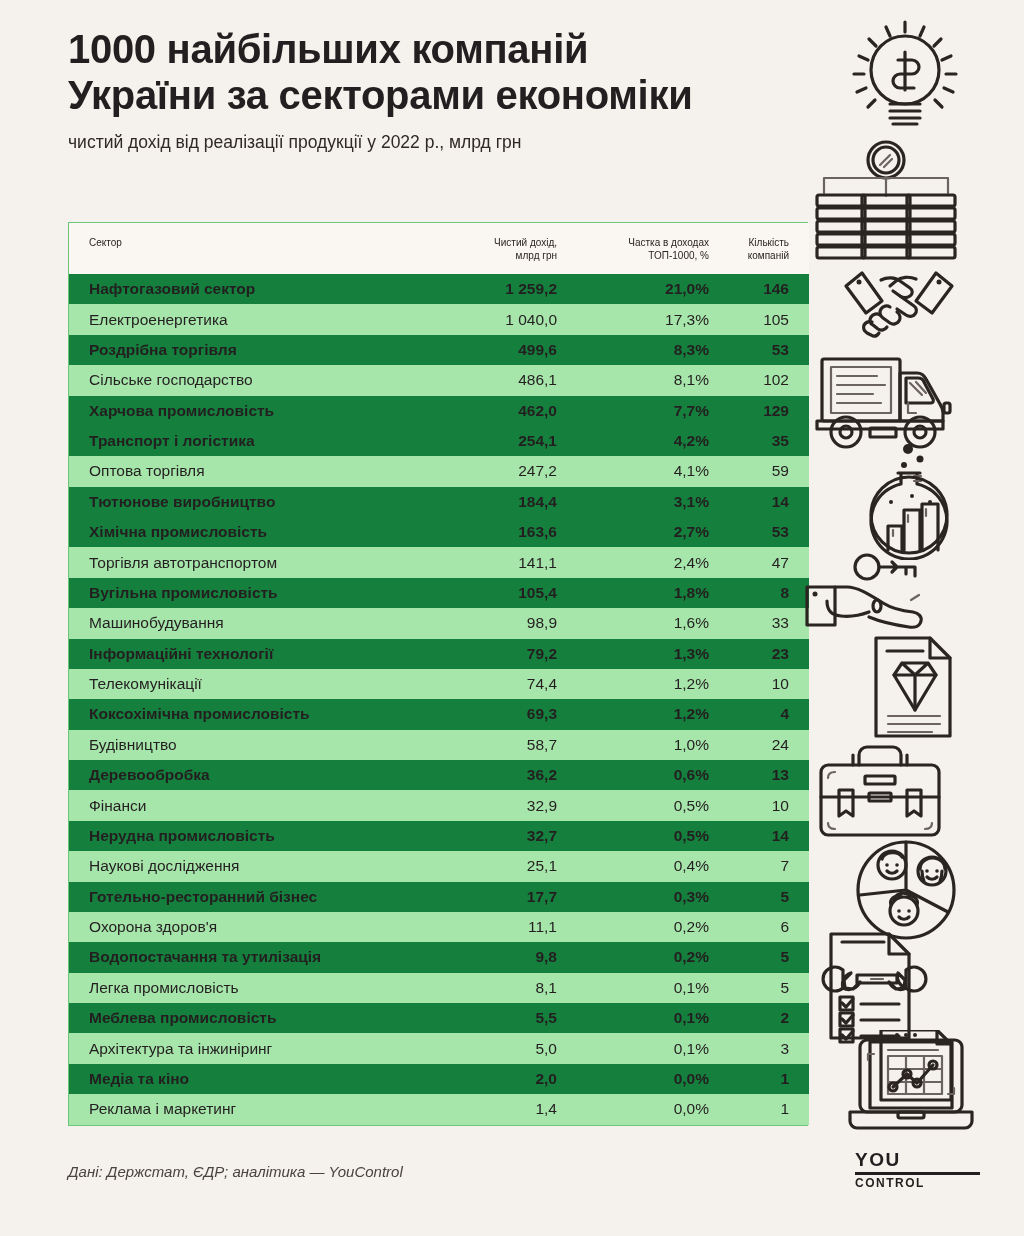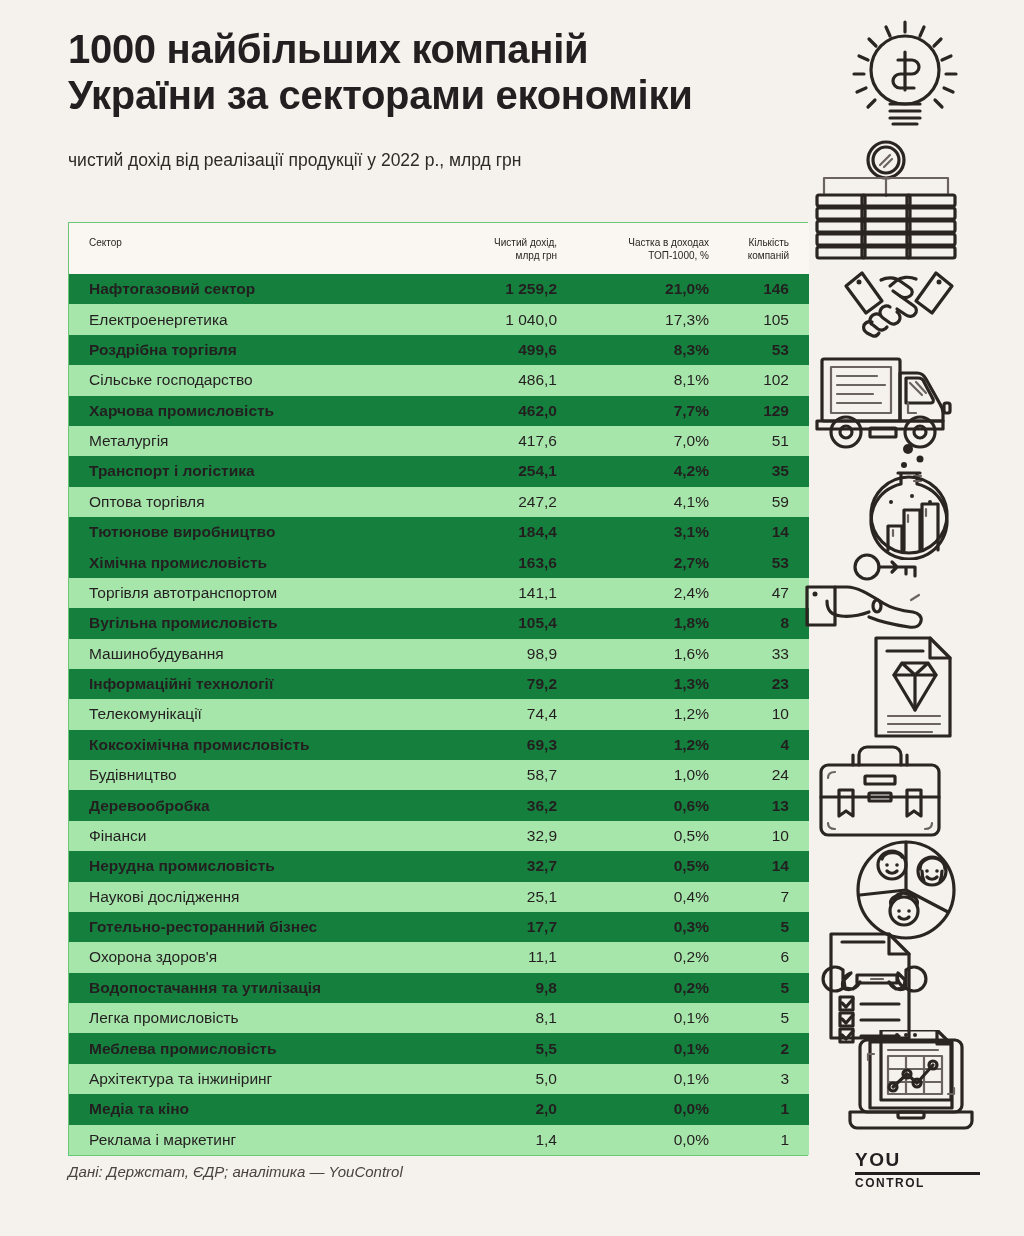"чистий дохід від реалізації продукції" .subtitle { margin-top: 32px -> 14px }
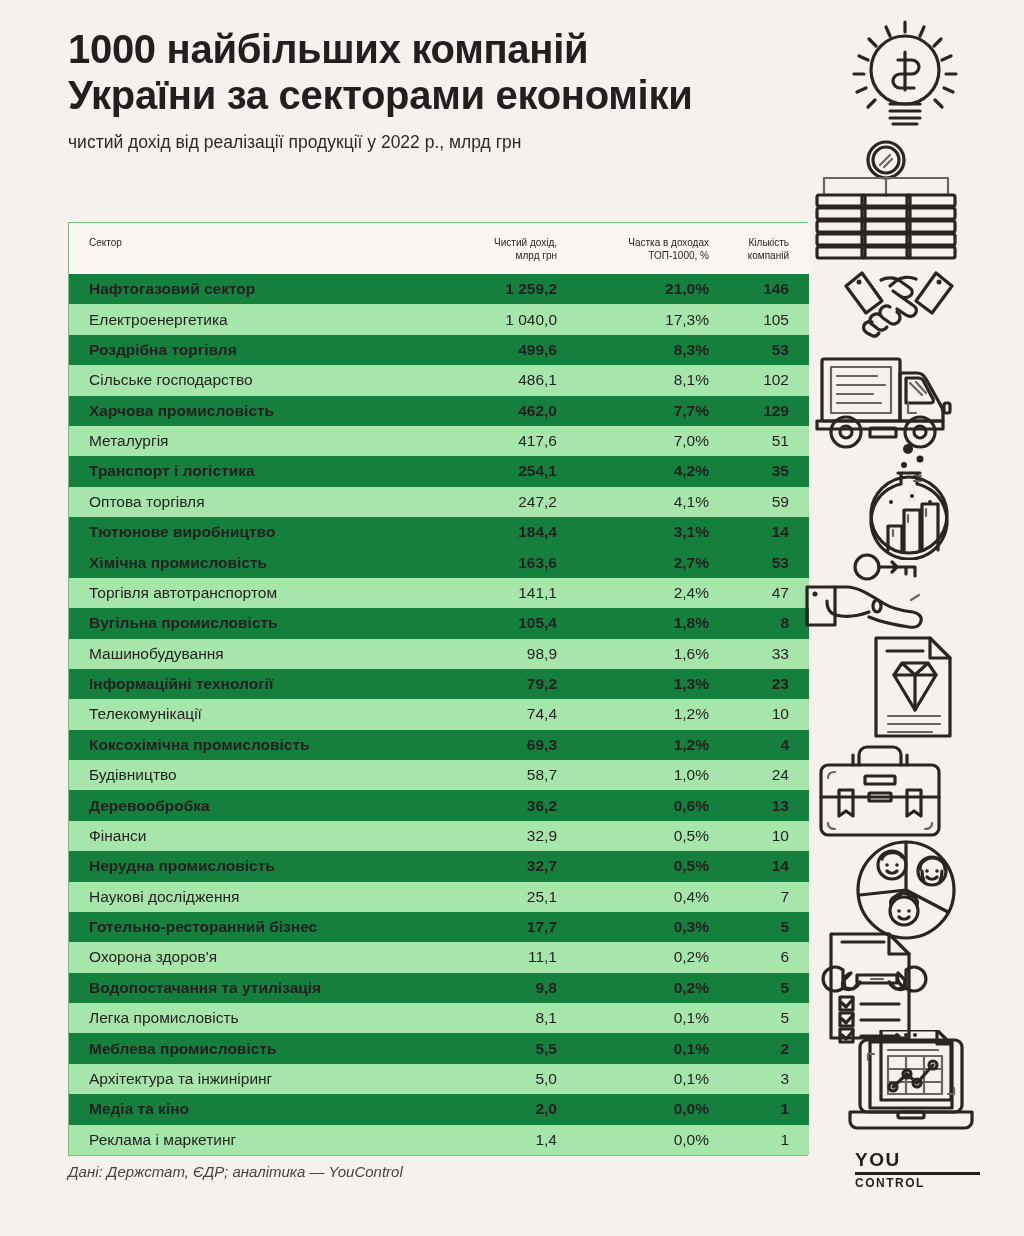"Металургія" tr.even { html: <tr> <td>Металургія</td> <td>417,6</td> <td>7,0%</td> <td>51</td> </tr> -> none }
